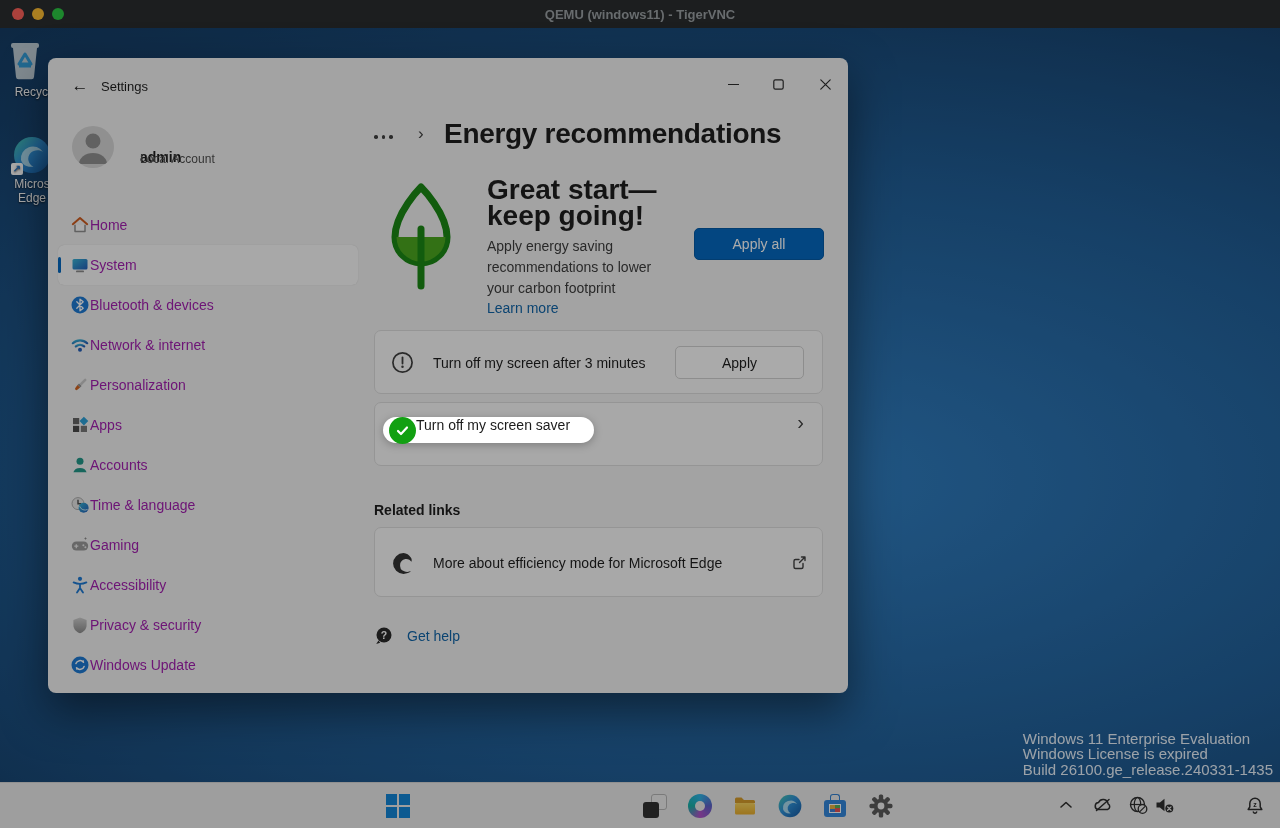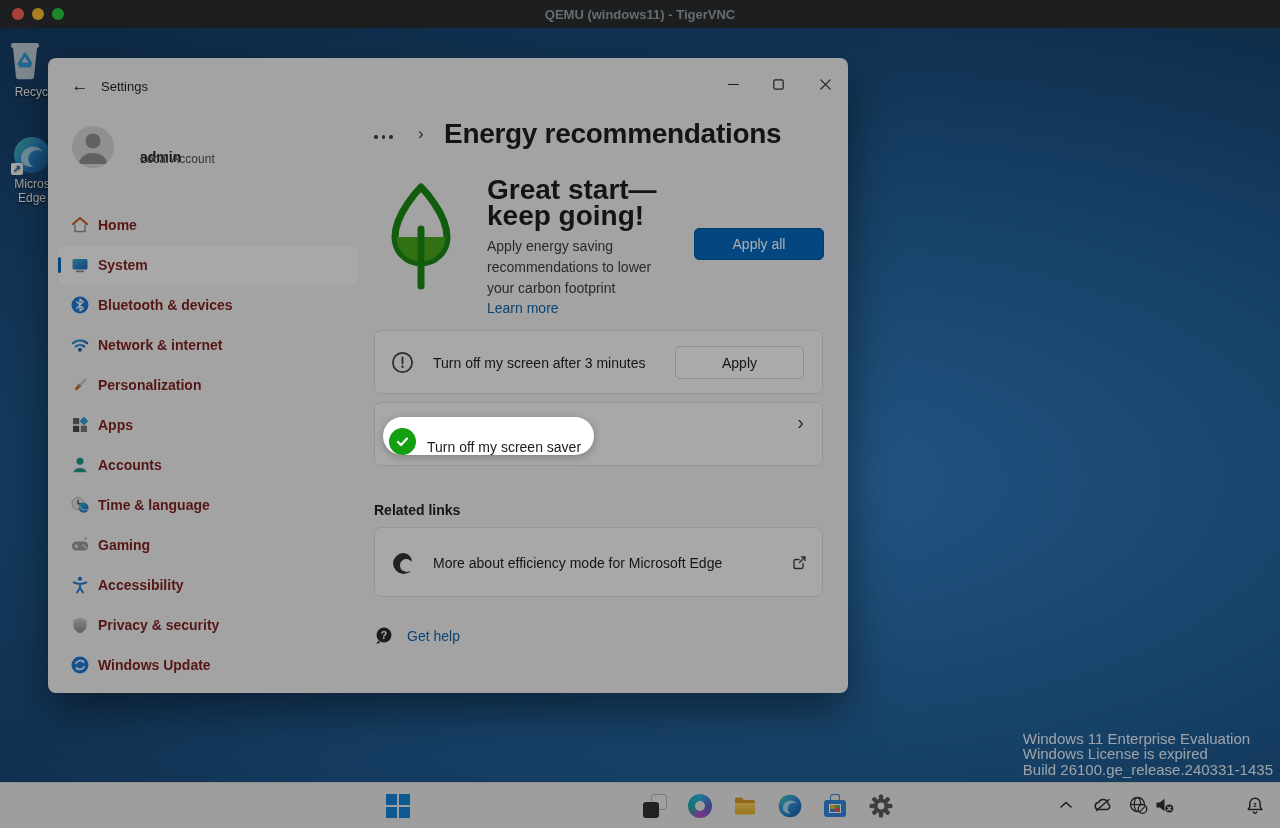"Home" .nav-item { color: #7f1d1d -> #a21caf; font-weight: bold -> none; gap: 8px -> 0 }
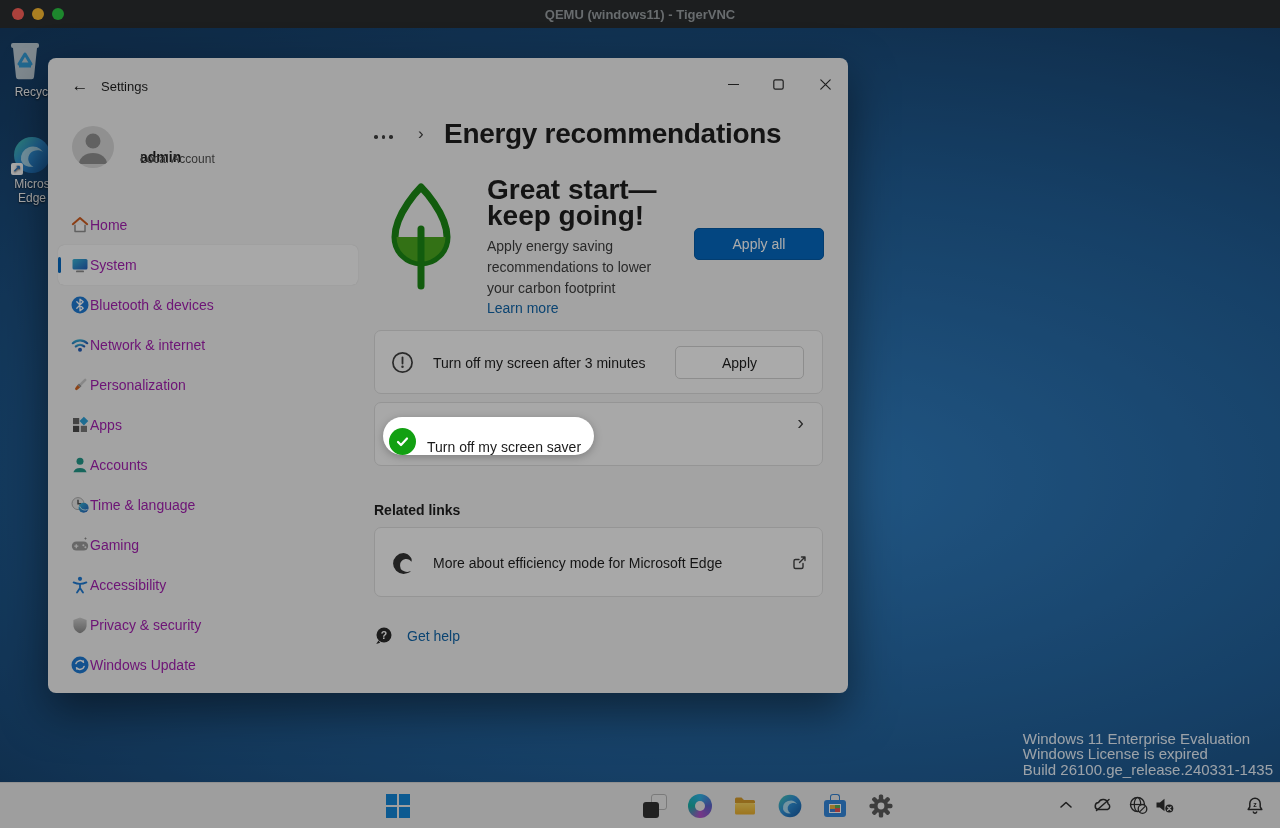"Turn off my screen saver" .spotlight { align-items: flex-end -> flex-start; gap: 11px -> none; height: 38px -> 26px }
